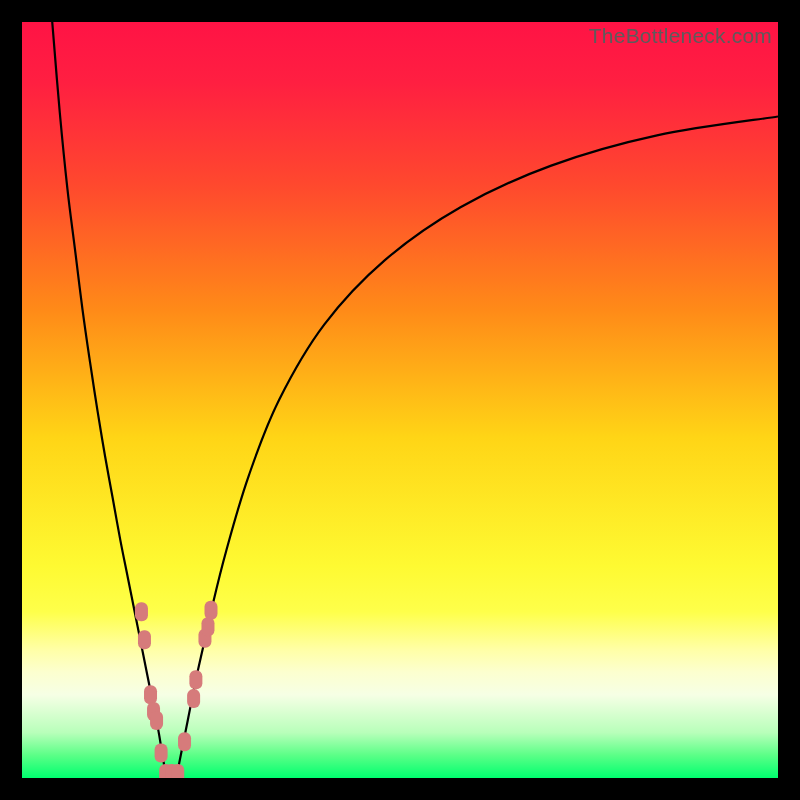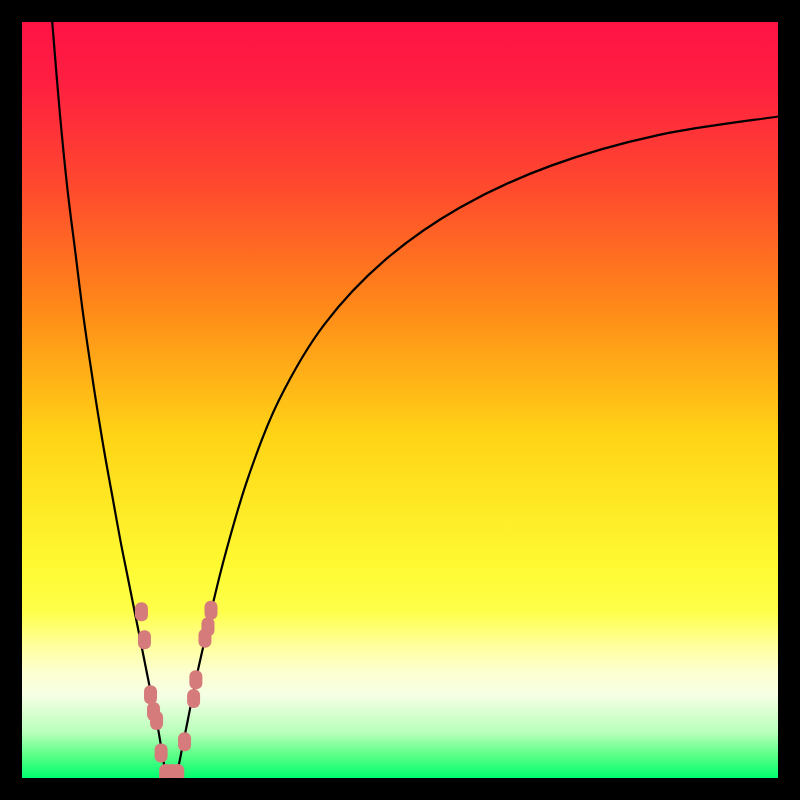"TheBottleneck.com" div.watermark { html: none -> <div>TheBottleneck.com</div> }
